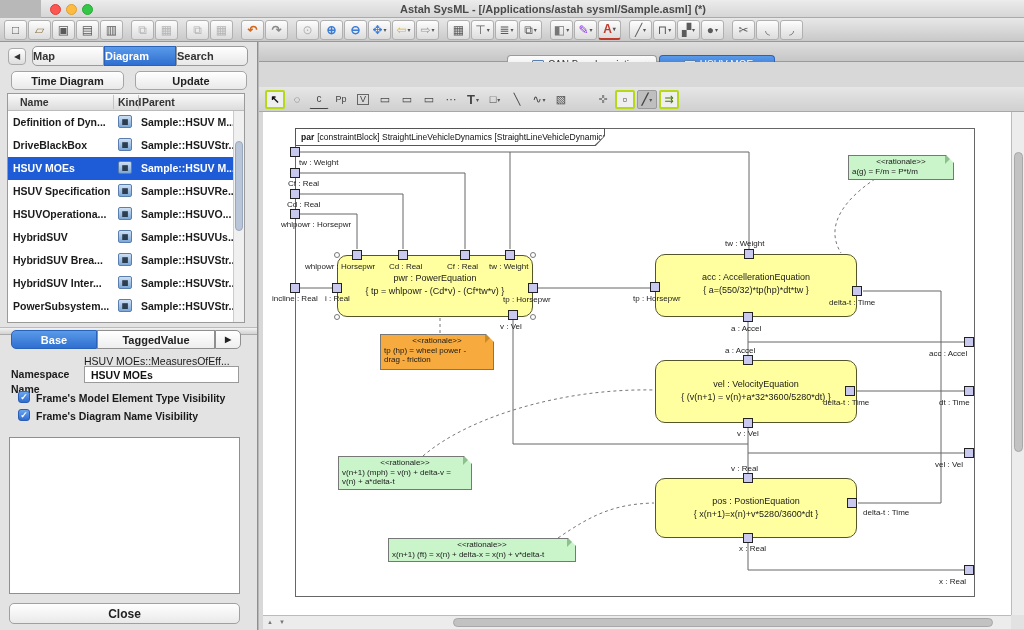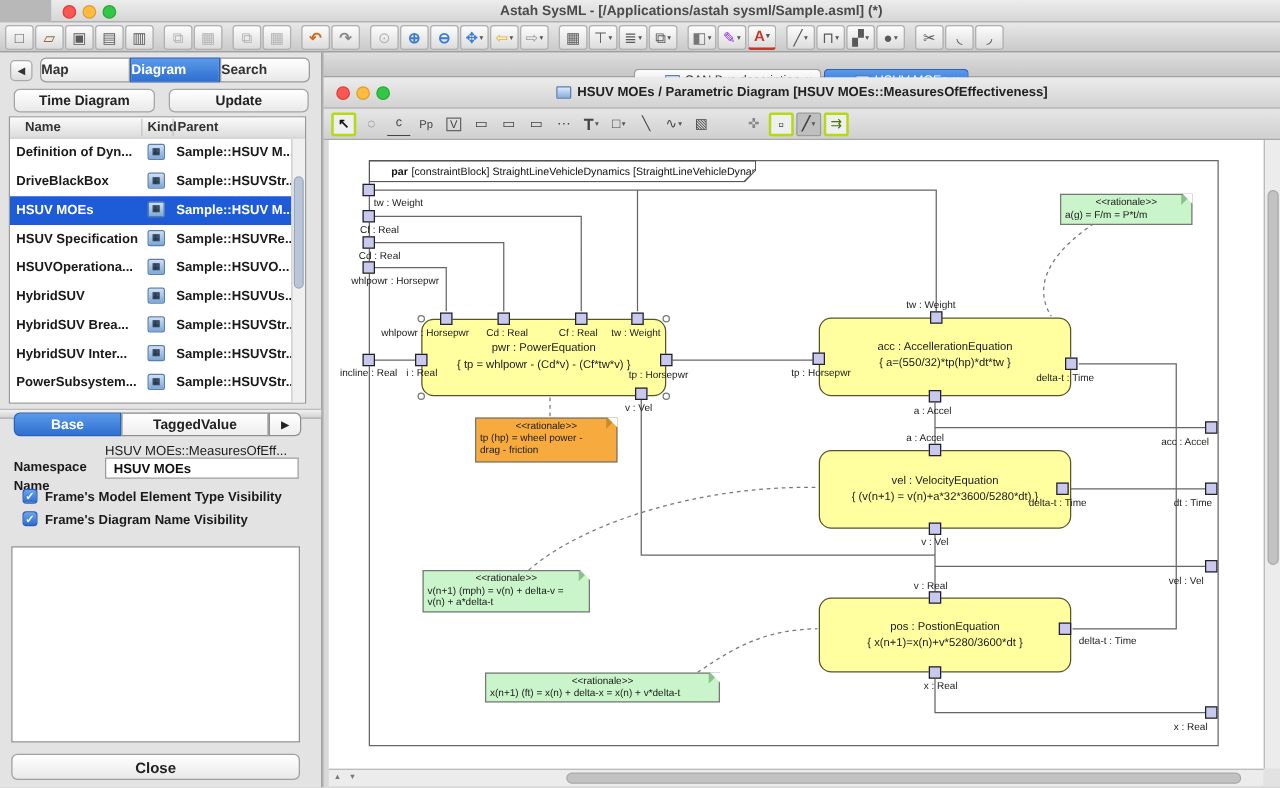"HSUV MOEs / Parametric Diagram" div.abs { html: <div> <div></div> <div></div> <div></div> <div> <span></span> <span>HSUV MOEs / Parametric Diagram [HSUV MOEs::MeasuresOfEffectiveness]</span> </div> </div> -> none }
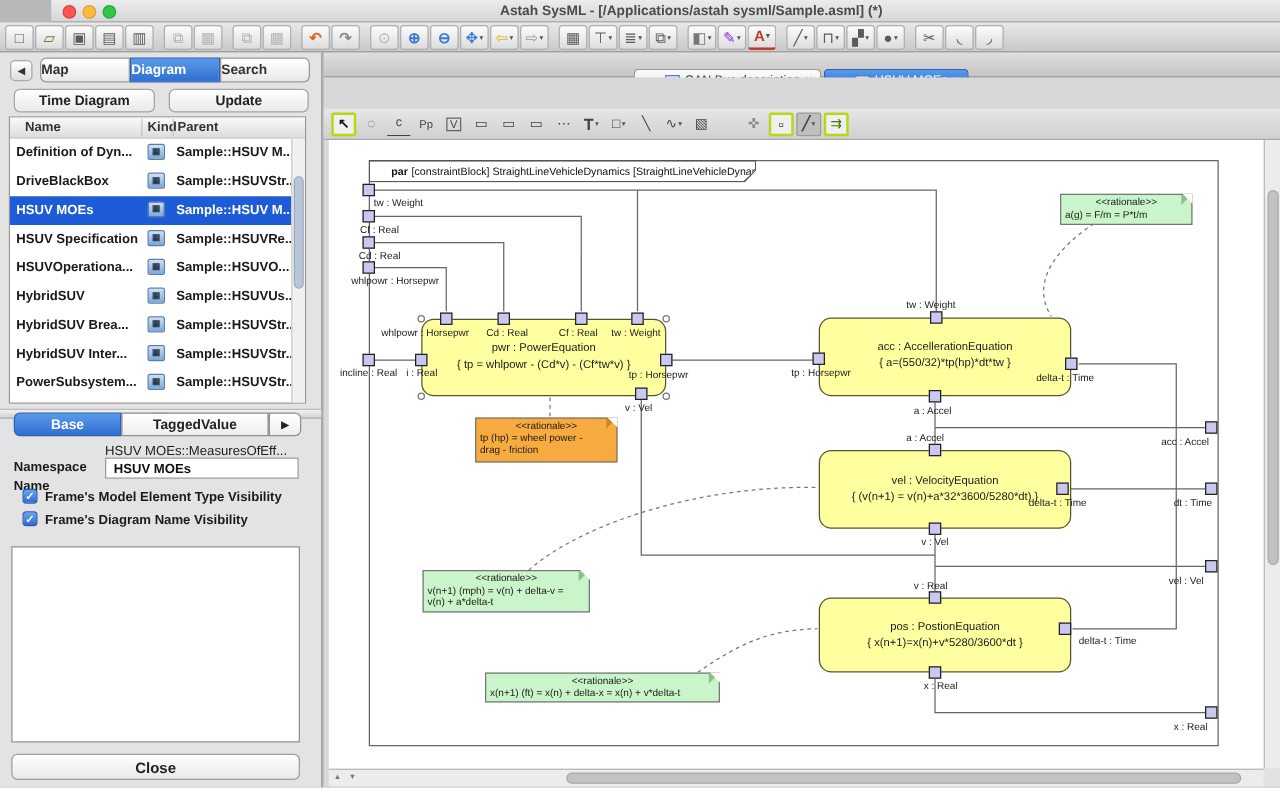"par" #par-tab-inner b { margin-left: 12px -> none }
